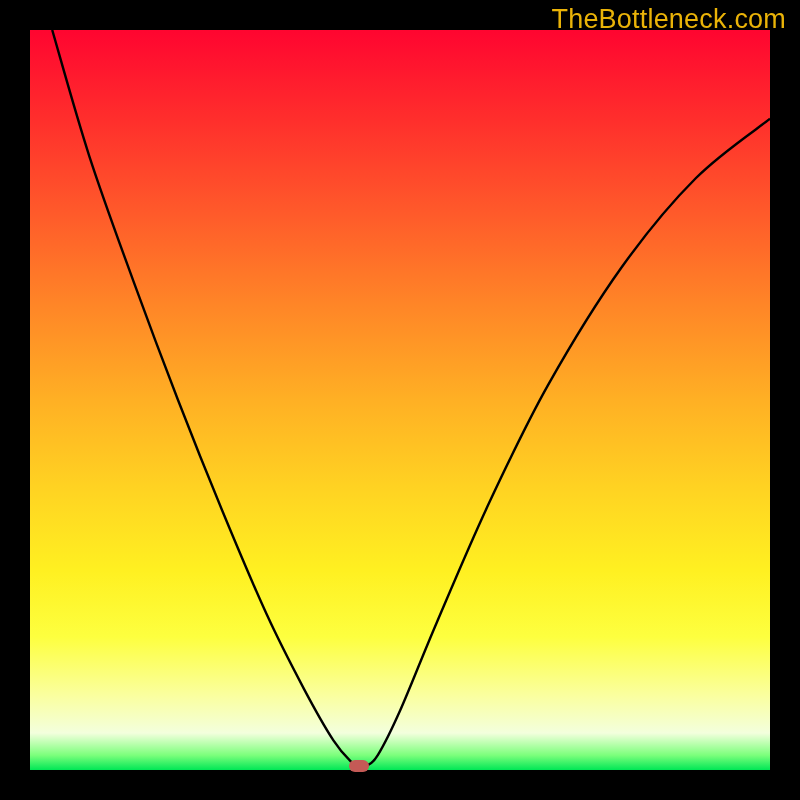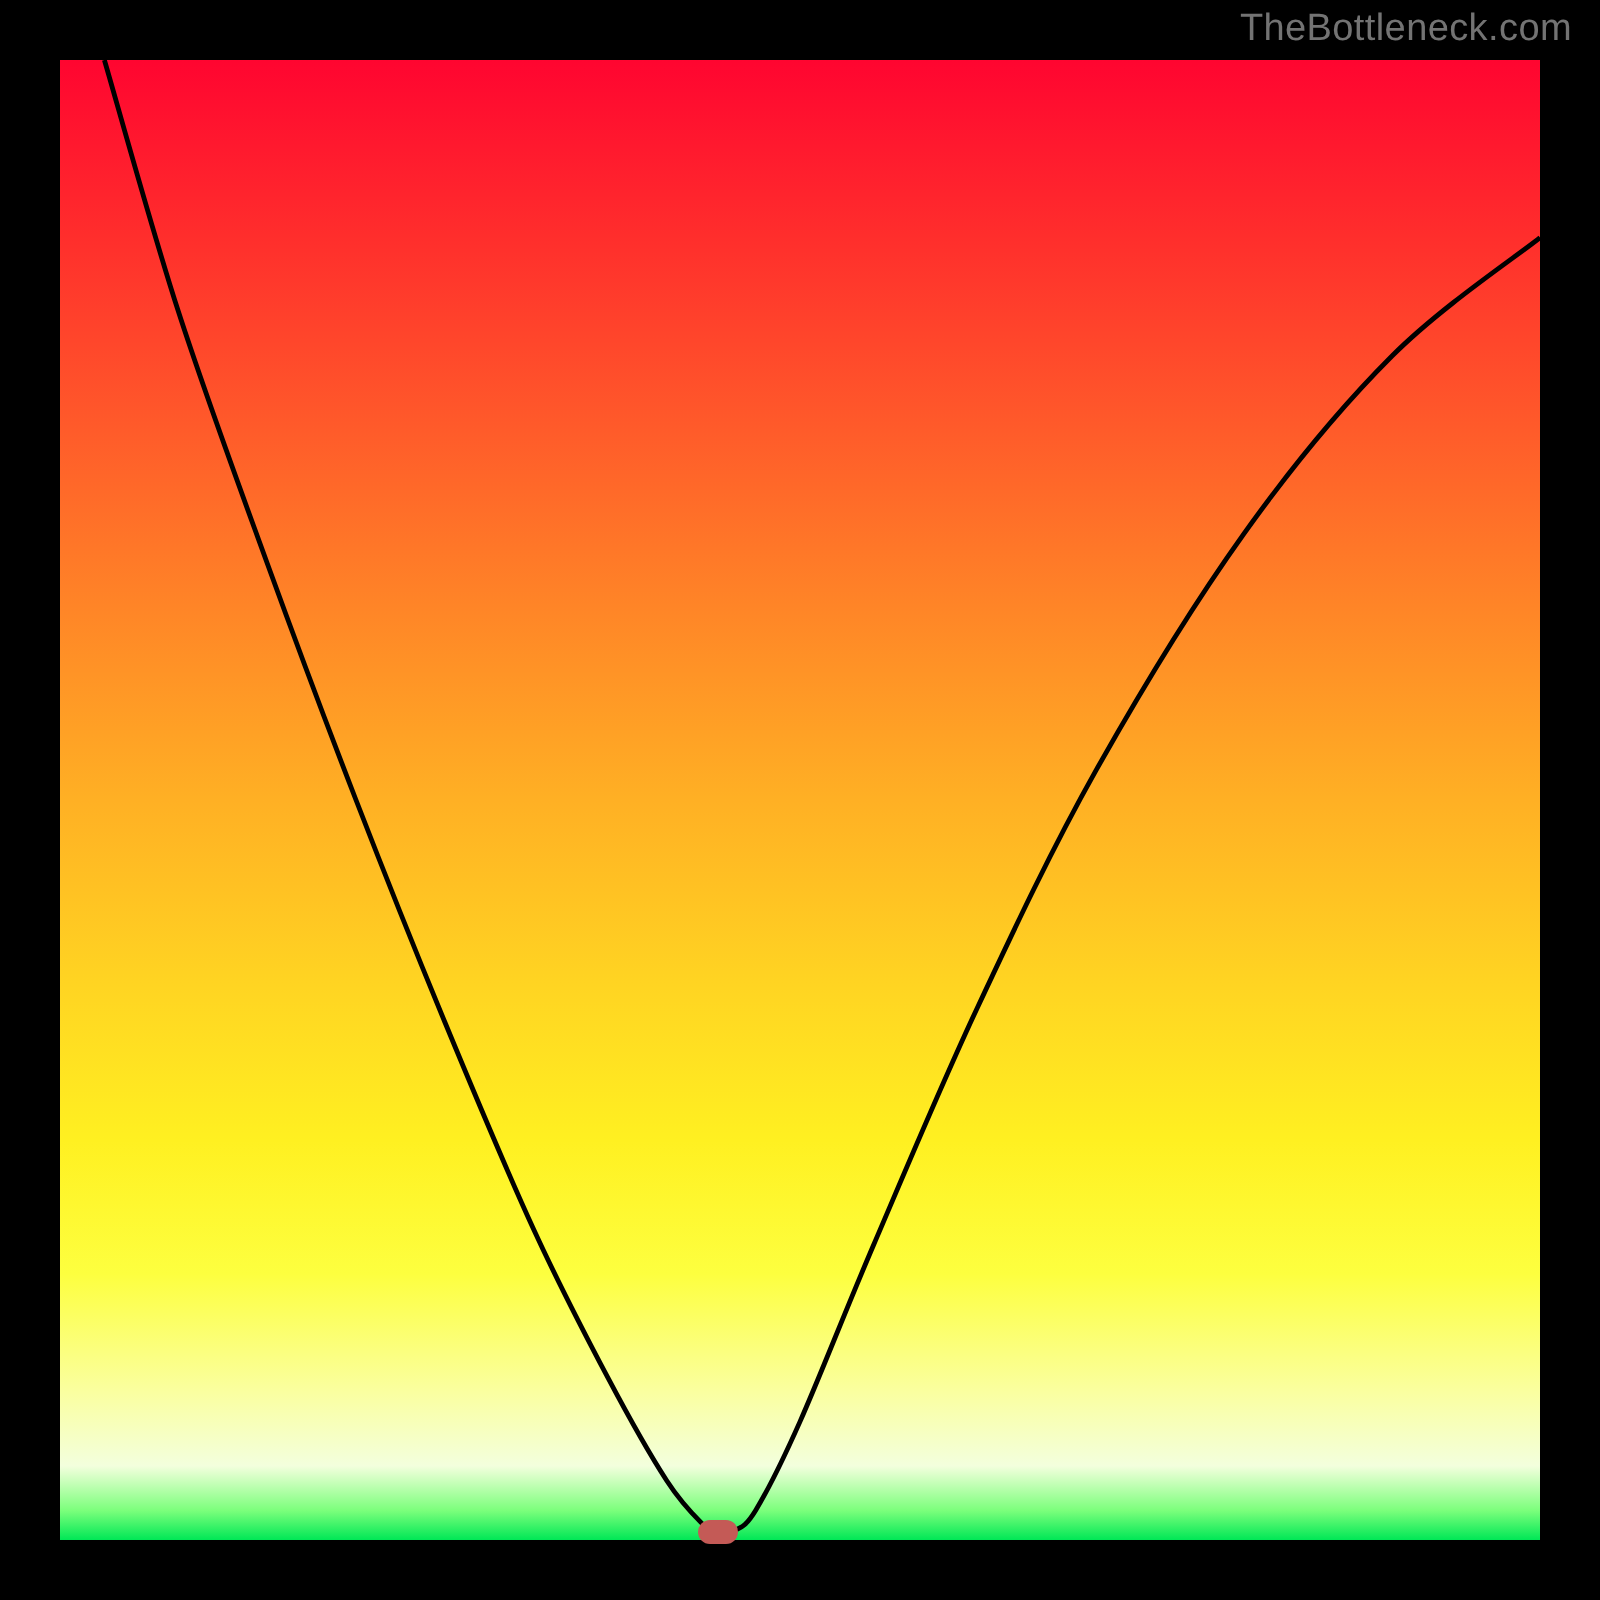"TheBottleneck.com" .watermark { color: #737373 -> #eab308; font-size: 19px -> 27px }
